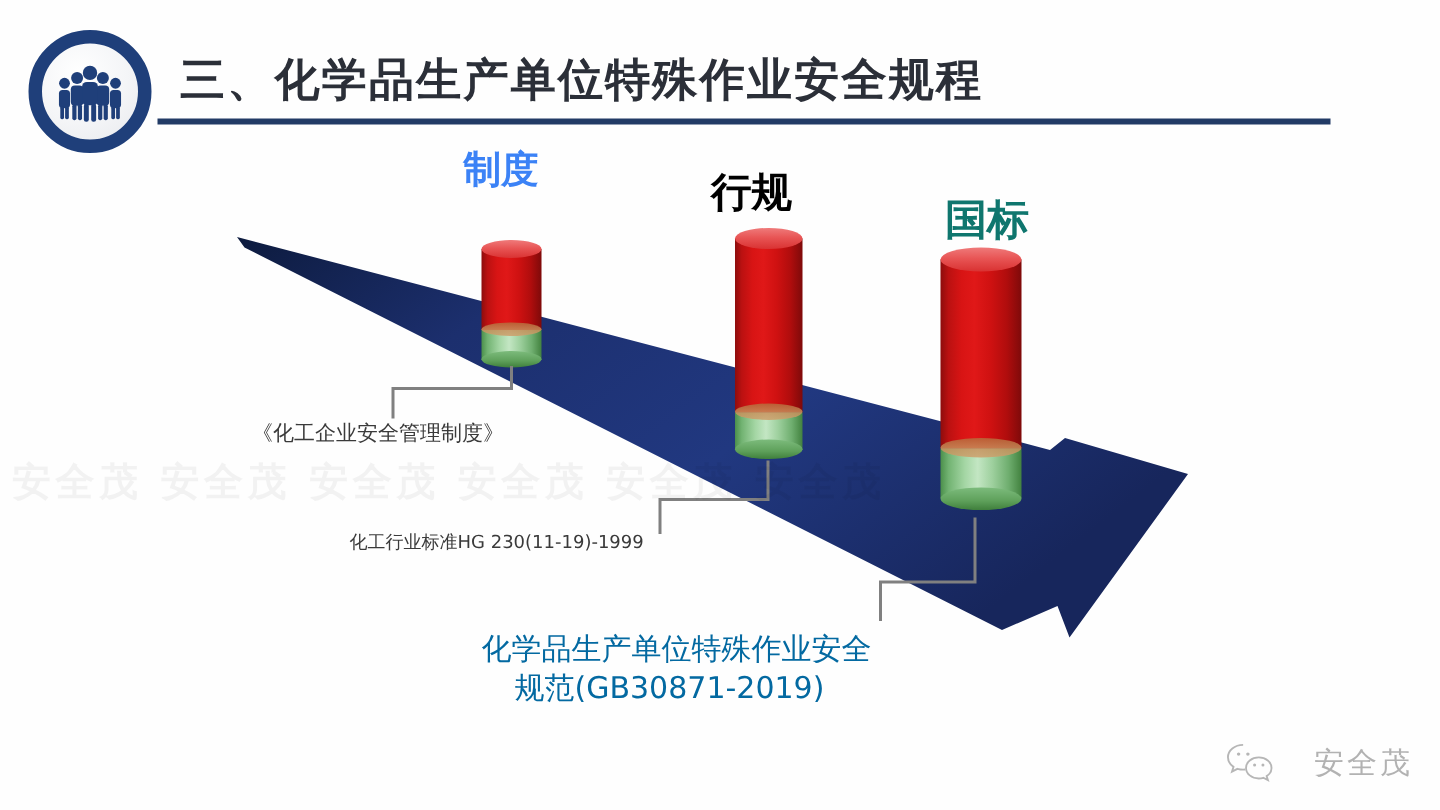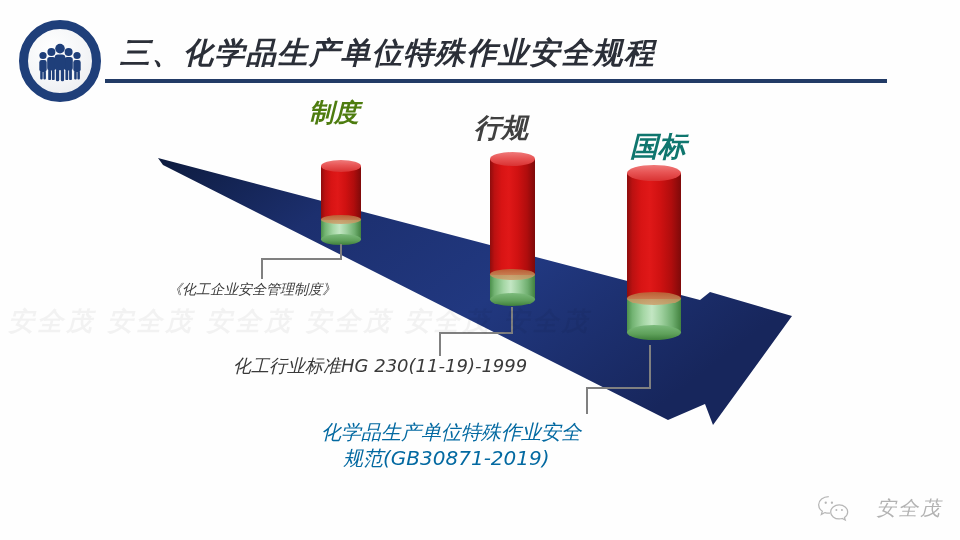"三、化学品生产单位特殊作业安全规程" .slide { font-style: italic -> none }
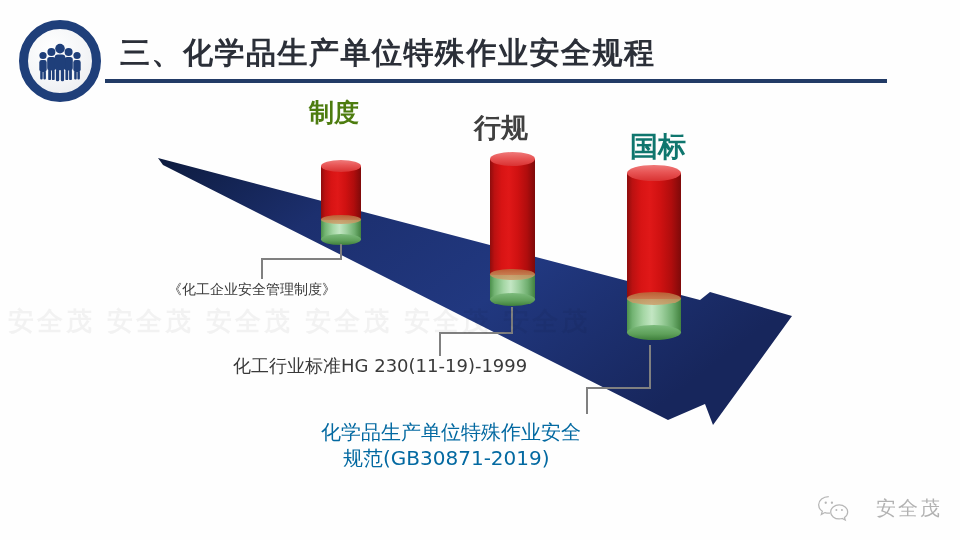"制度" div.cap-label { color: #4d7c0f -> #3b82f6 }
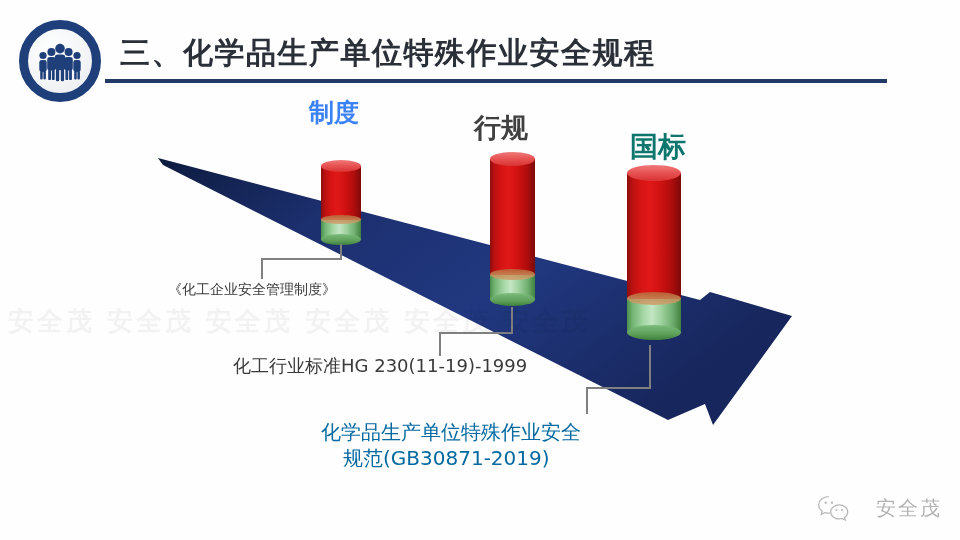"行规" div.cap-label { color: #404040 -> #000000 }
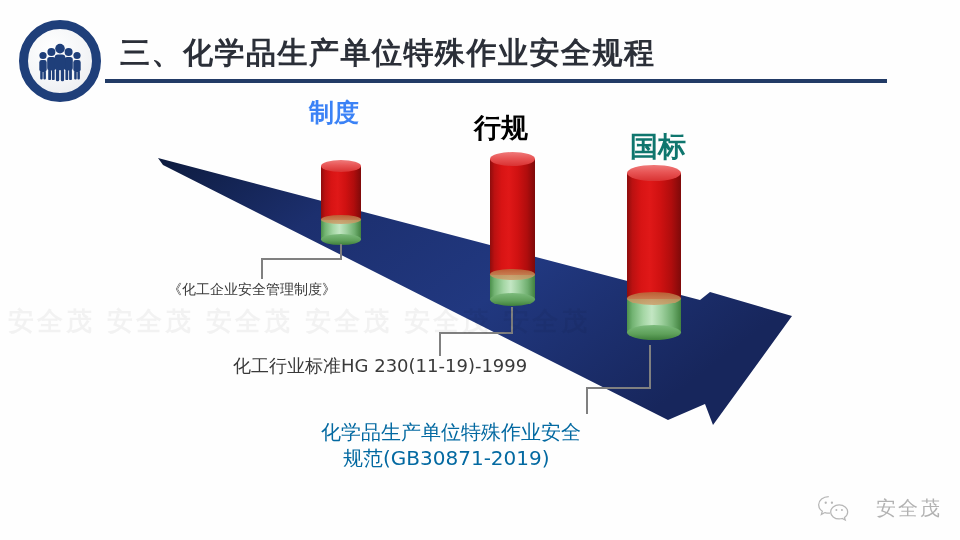"化工行业标准HG 230(11-19)-1999" div.anno { font-size: 18px -> 12px }
